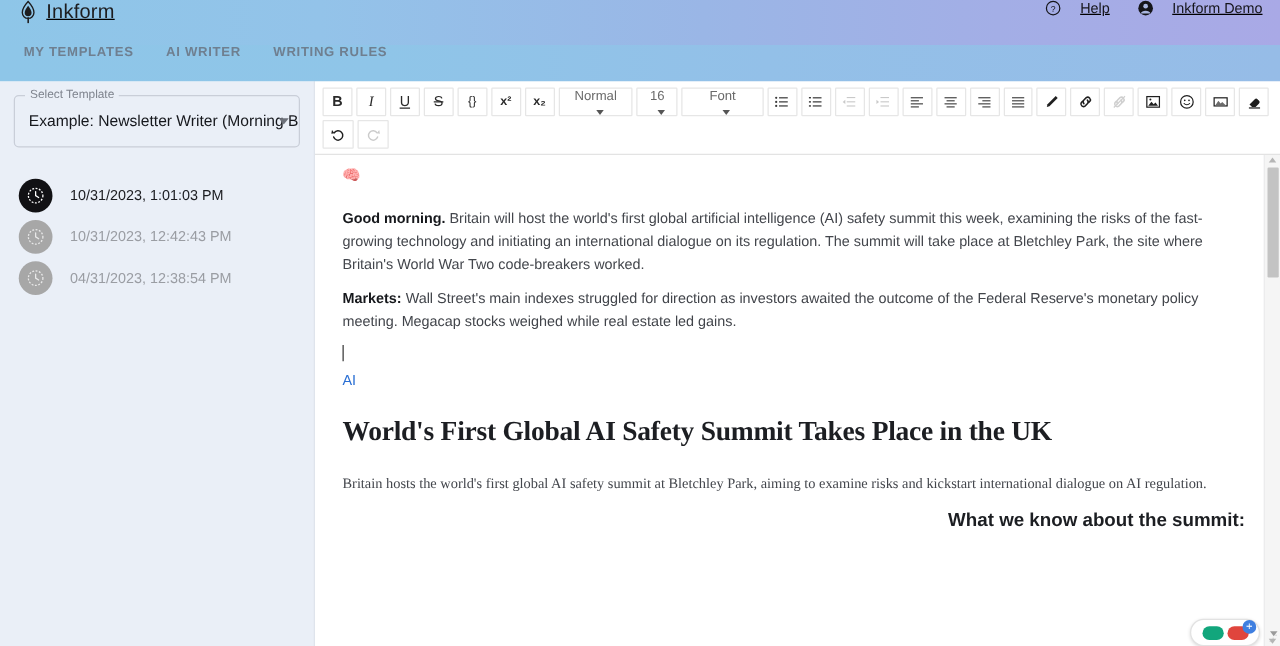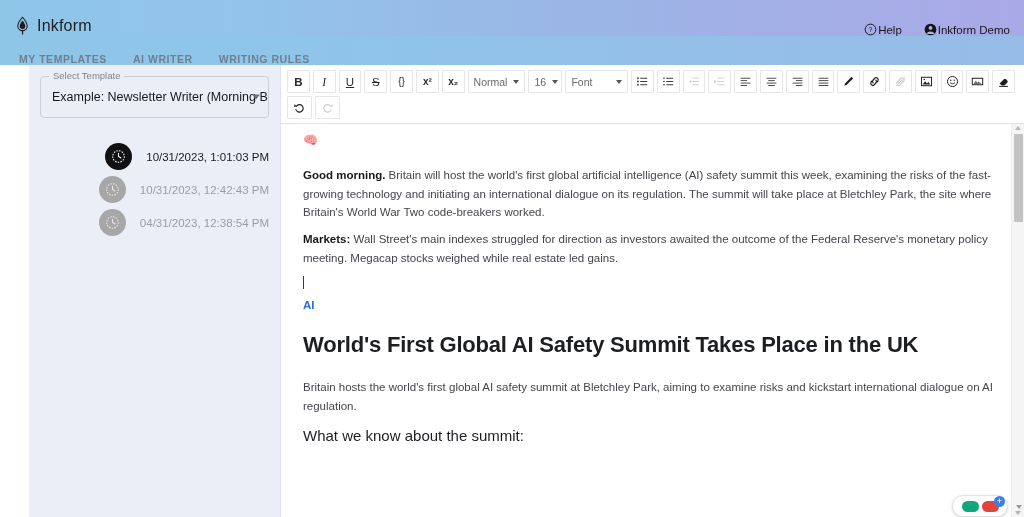"Inkform" .appbar { align-items: flex-end -> flex-start; text-decoration: none -> underline }
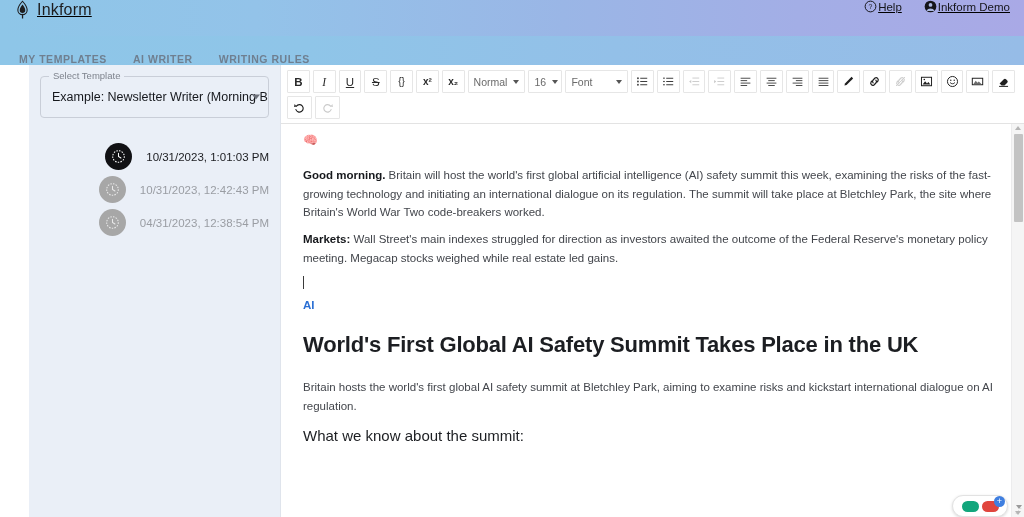"Help" .appbar-link { gap: 1px -> 15px }
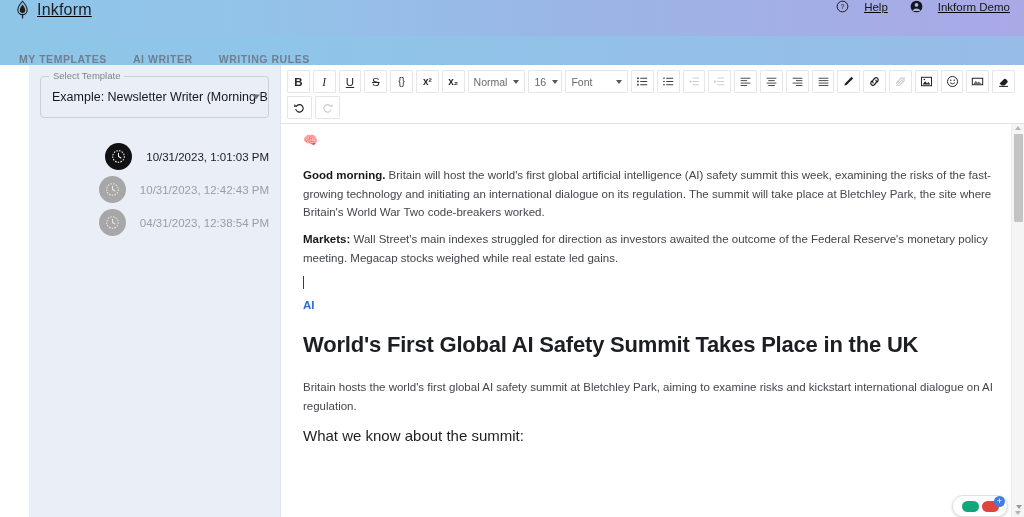"MY TEMPLATES" .tabbar { align-items: flex-end -> flex-start }
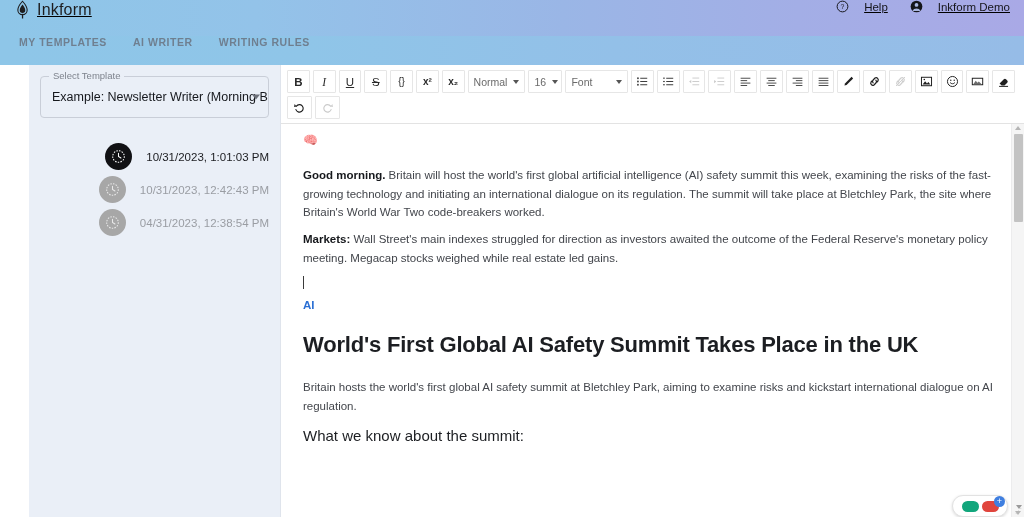"Select Template" .body { padding-left: 29px -> none }
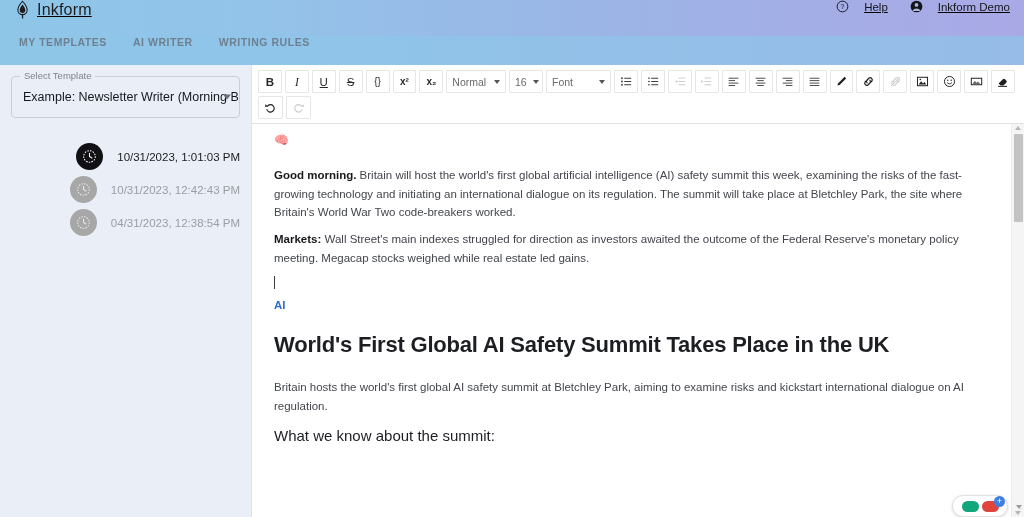"Normal" .tb-sel { flex-direction: none -> column }
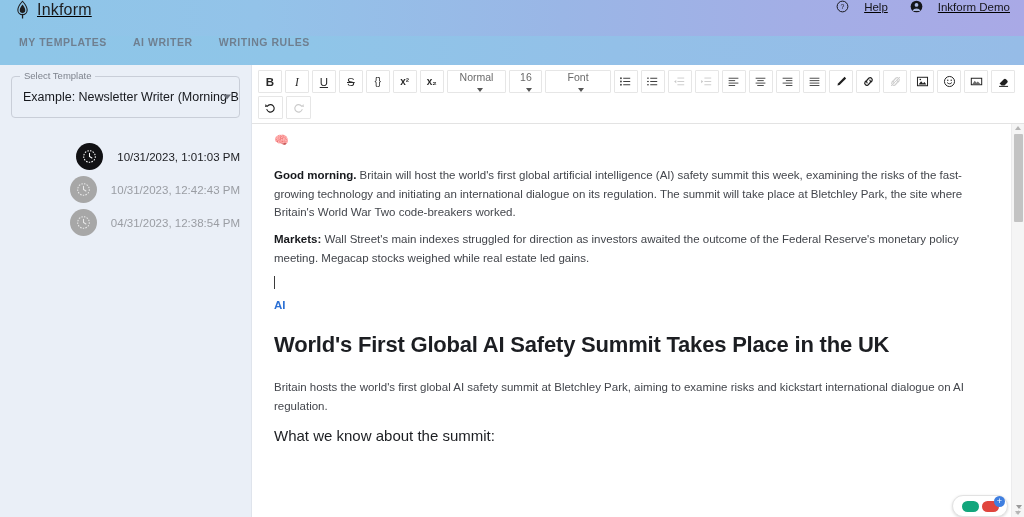"10/31/2023, 1:01:03 PM" .hist-item { justify-content: flex-end -> none }
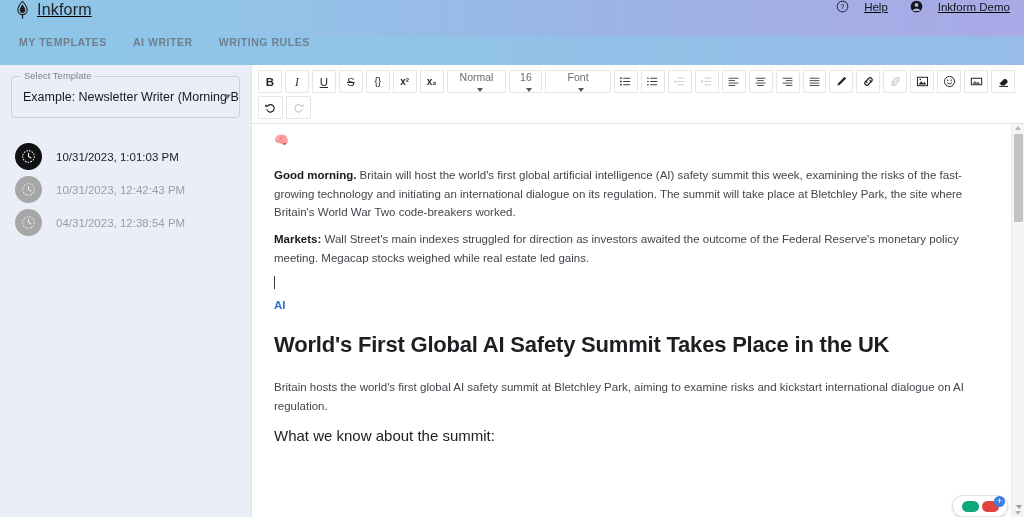"AI" .sec-ai { font-weight: bold -> normal }
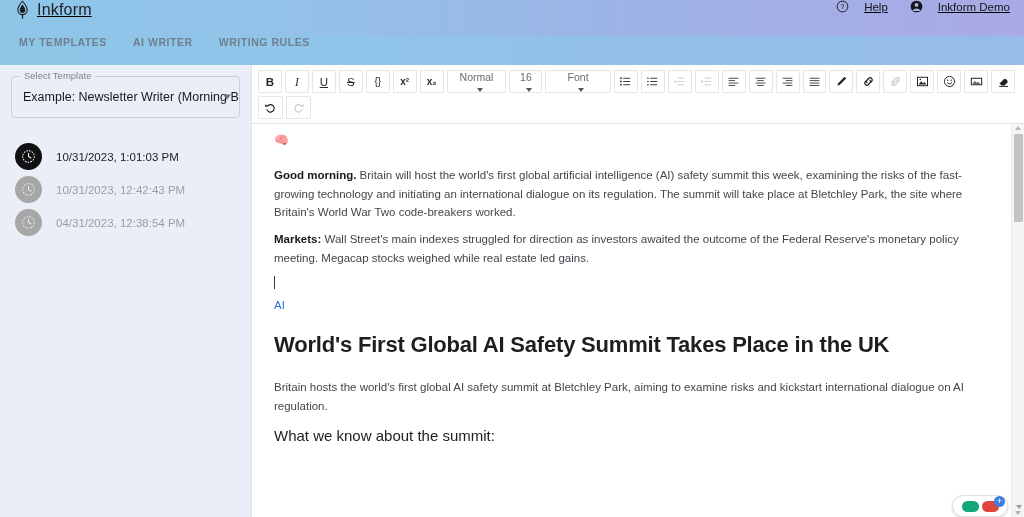"World's First Global AI Safety" h1.art-title { font-family: none -> Liberation Serif, serif }
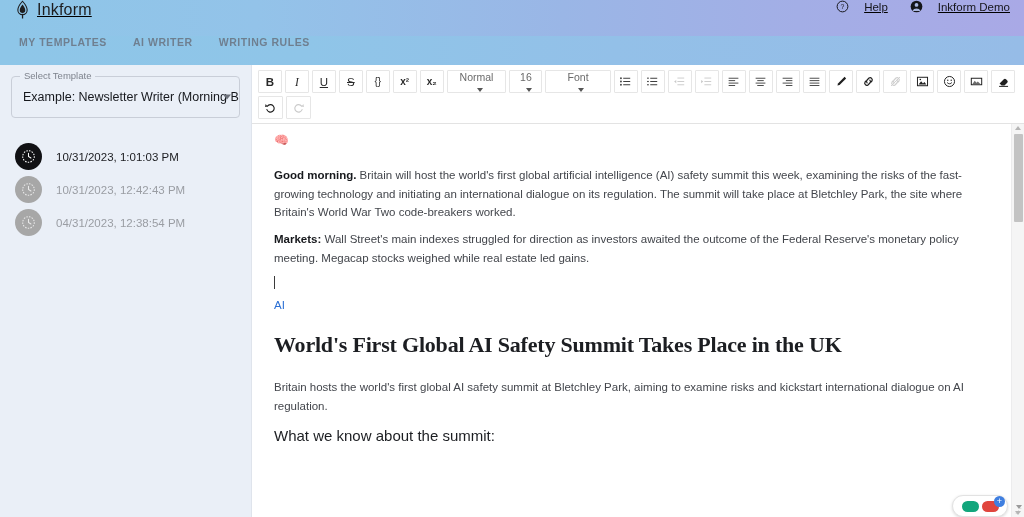"Britain hosts the world's first" .art-sub { font-family: none -> Liberation Serif, serif }
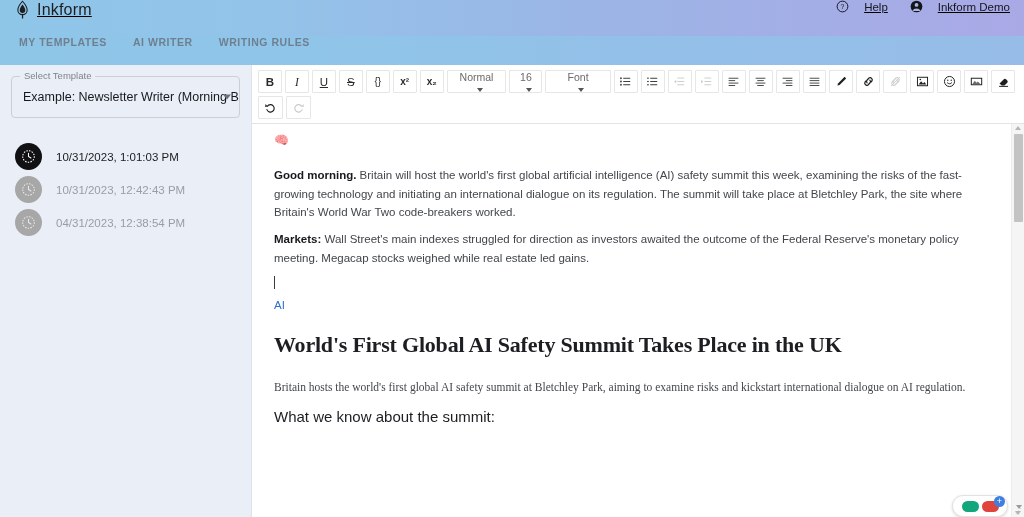"What we know about the" h2.art-h2 { font-weight: normal -> bold; text-align: none -> right }
